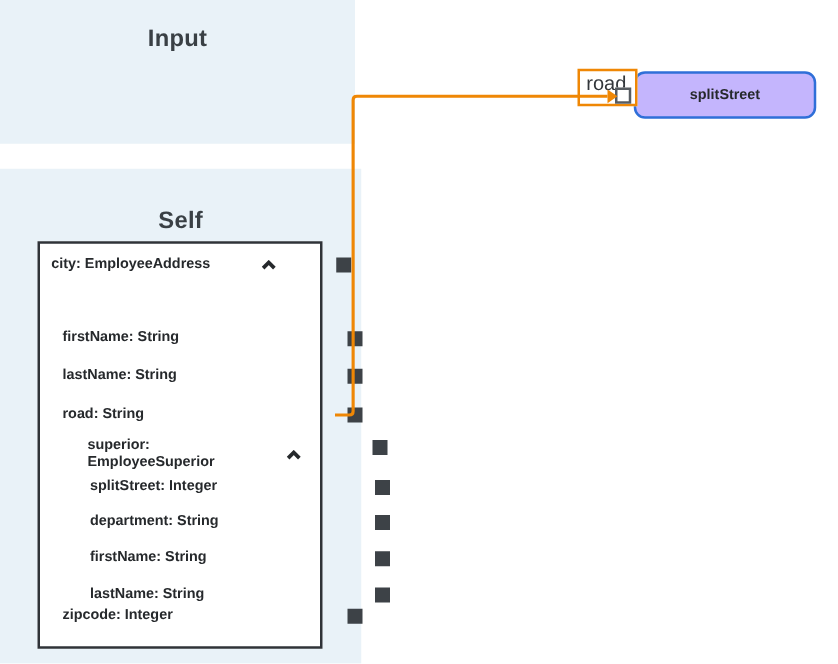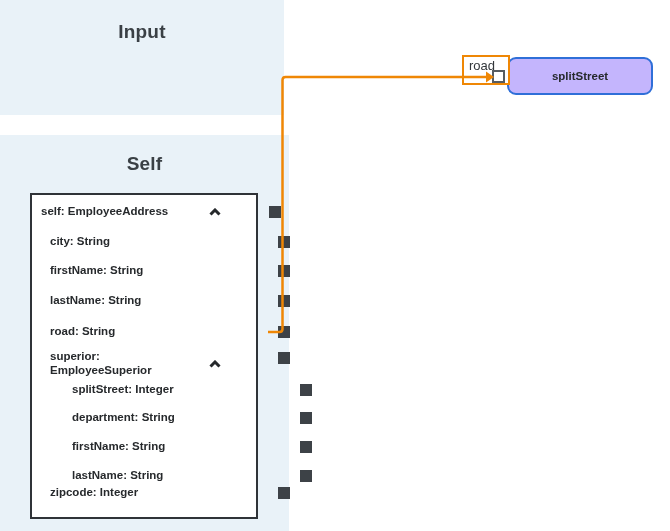"road" .port-frame-label { font-size: 13px -> 16px }
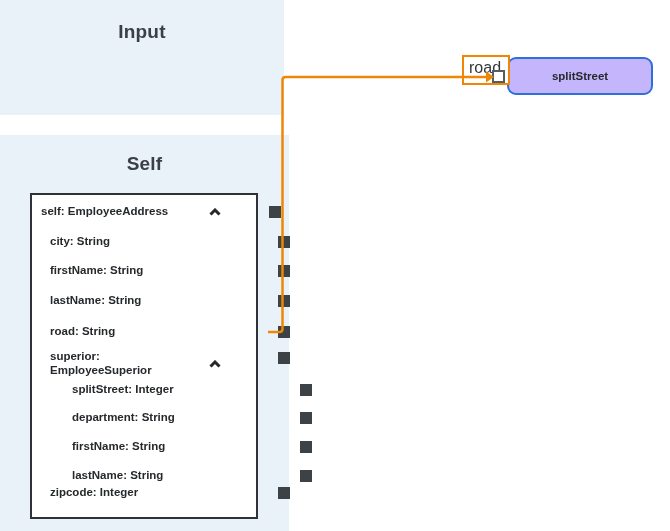"Self" .panel-self .panel-title { padding-top: 18px -> 31px }
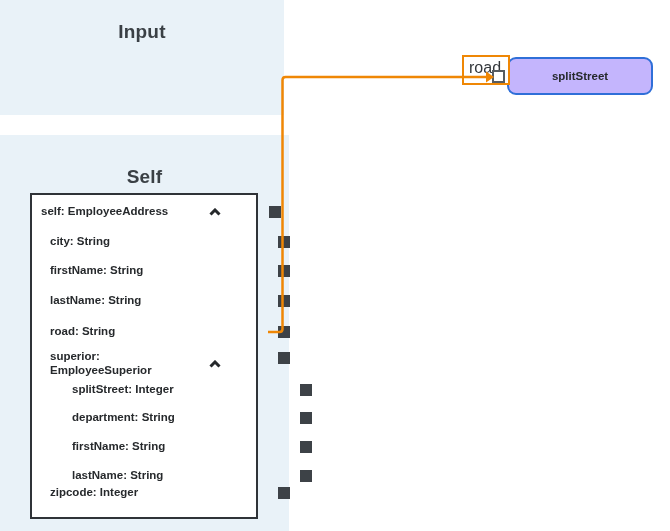"self: EmployeeAddress" span.tree-label { text: self -> city }
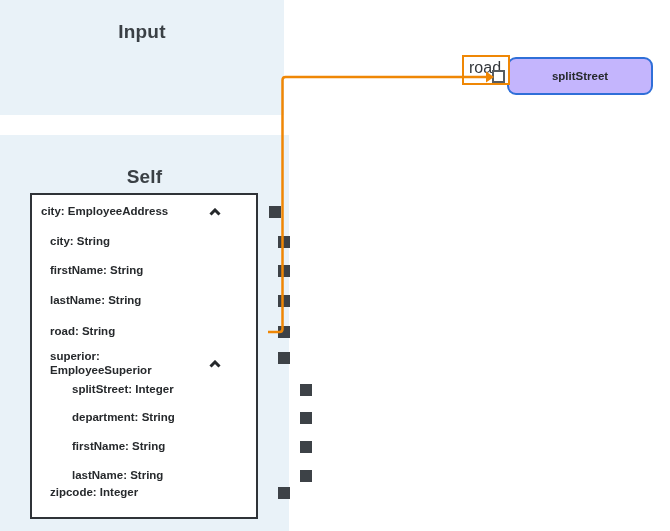"city: String" div.tree-row { html: <div> <span>city: String</span> <span></span> </div> -> none }
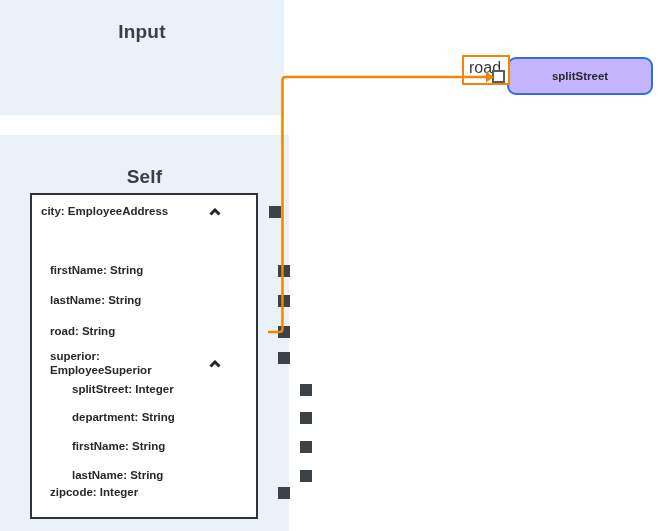"superior: EmployeeSuperior" .r5 { margin-left: none -> 20px }
